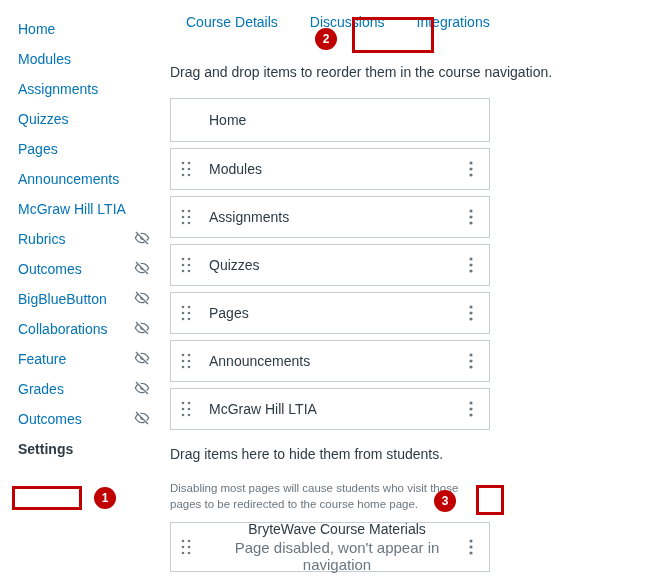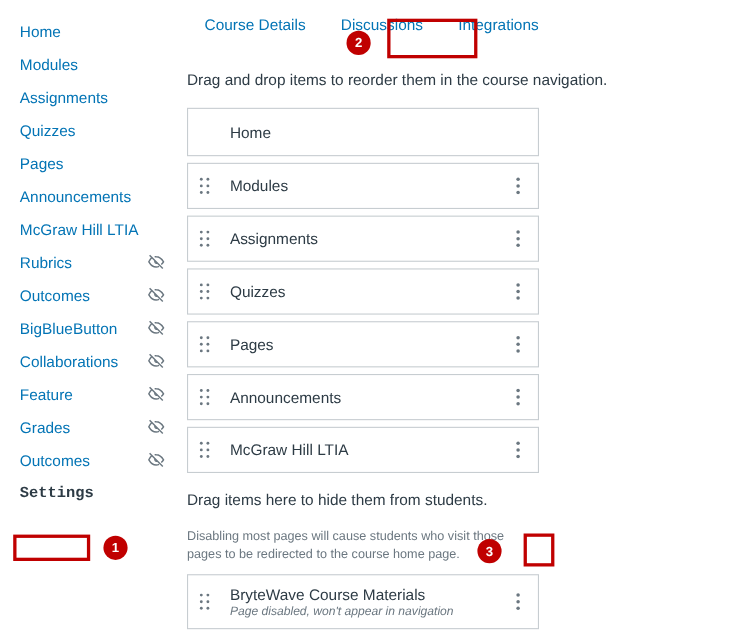"Settings" .sidebar .item.active { font-family: Liberation Mono, monospace -> none }
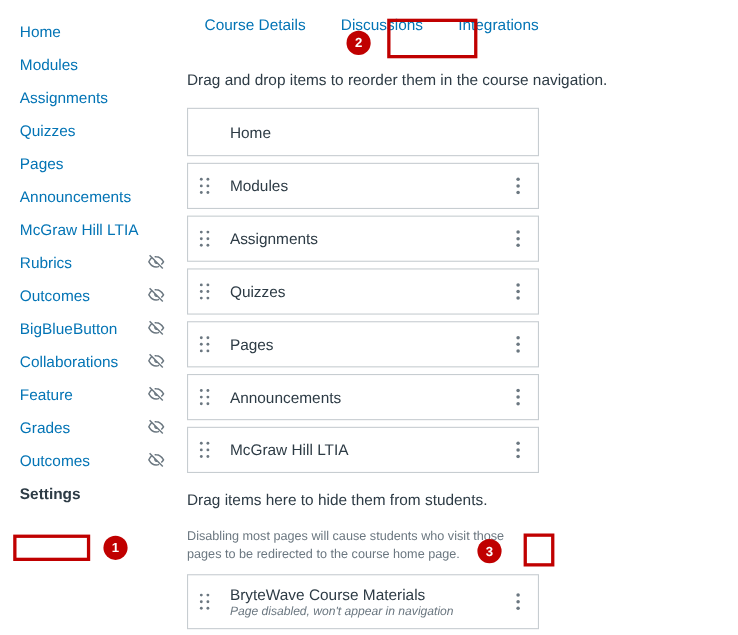"BryteWave Course Materials" .hidden-list .nav-item { text-align: none -> center }
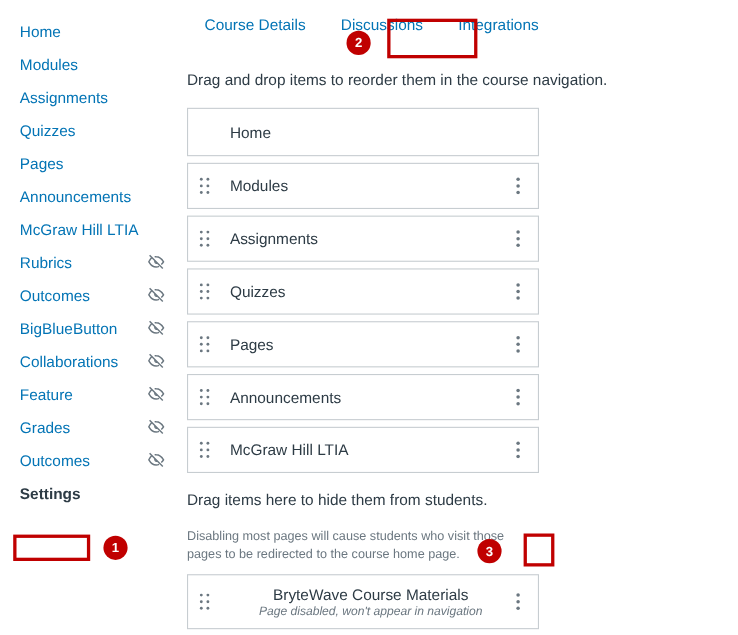"Page disabled, won't appear in" .nav-item .sub { font-size: 11px -> 15px; font-style: italic -> none }
